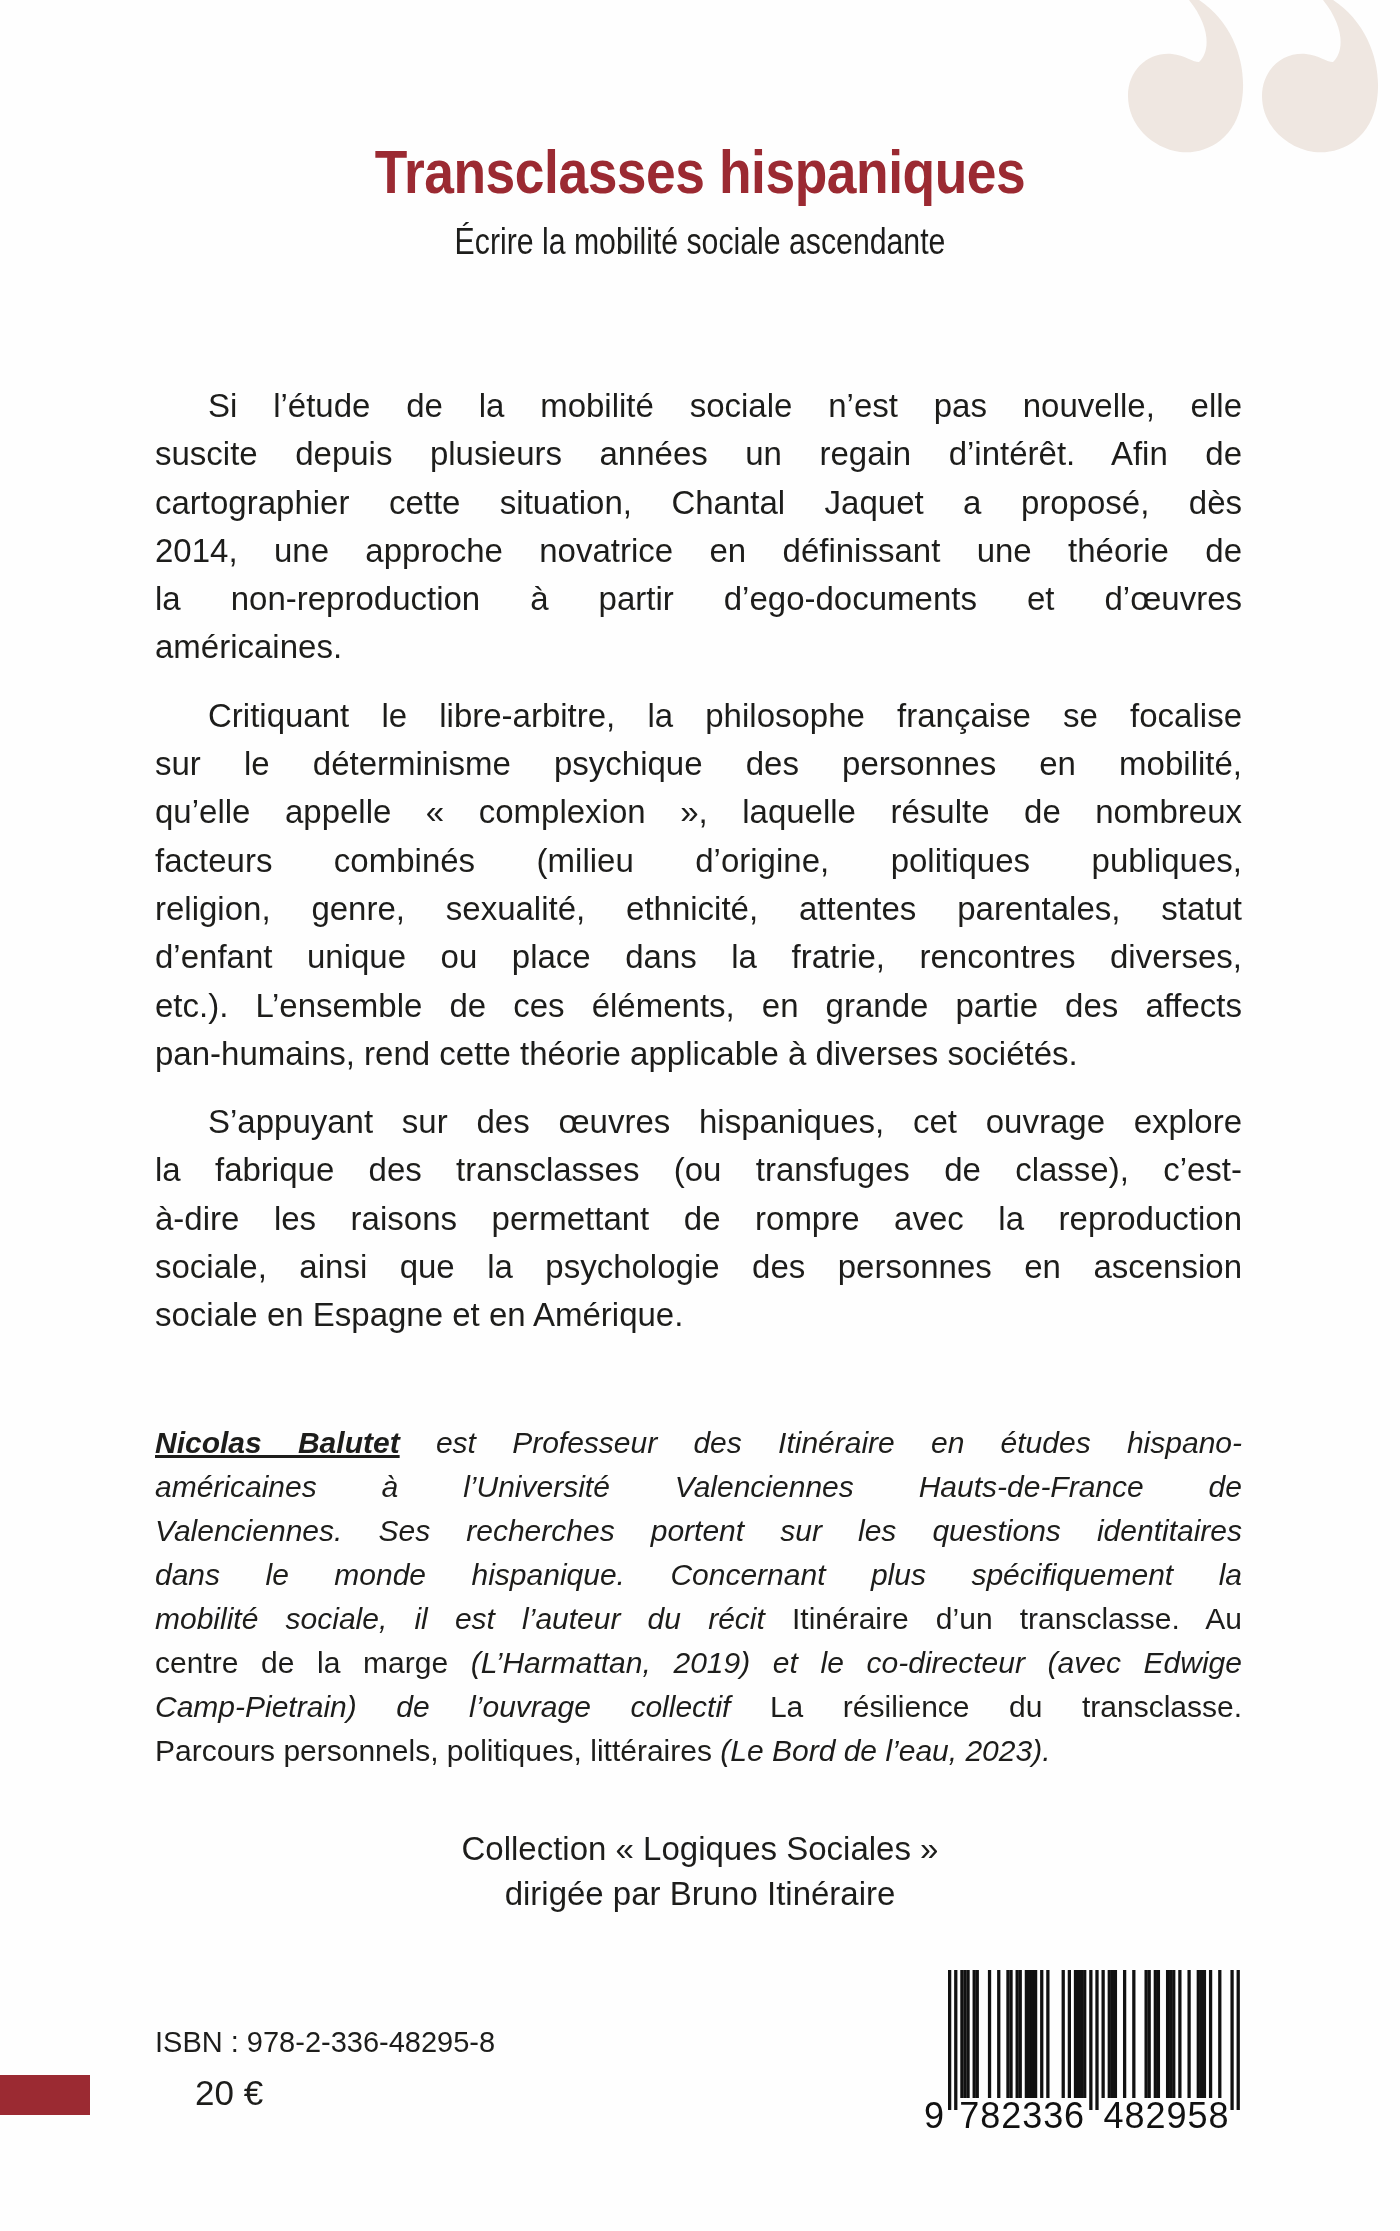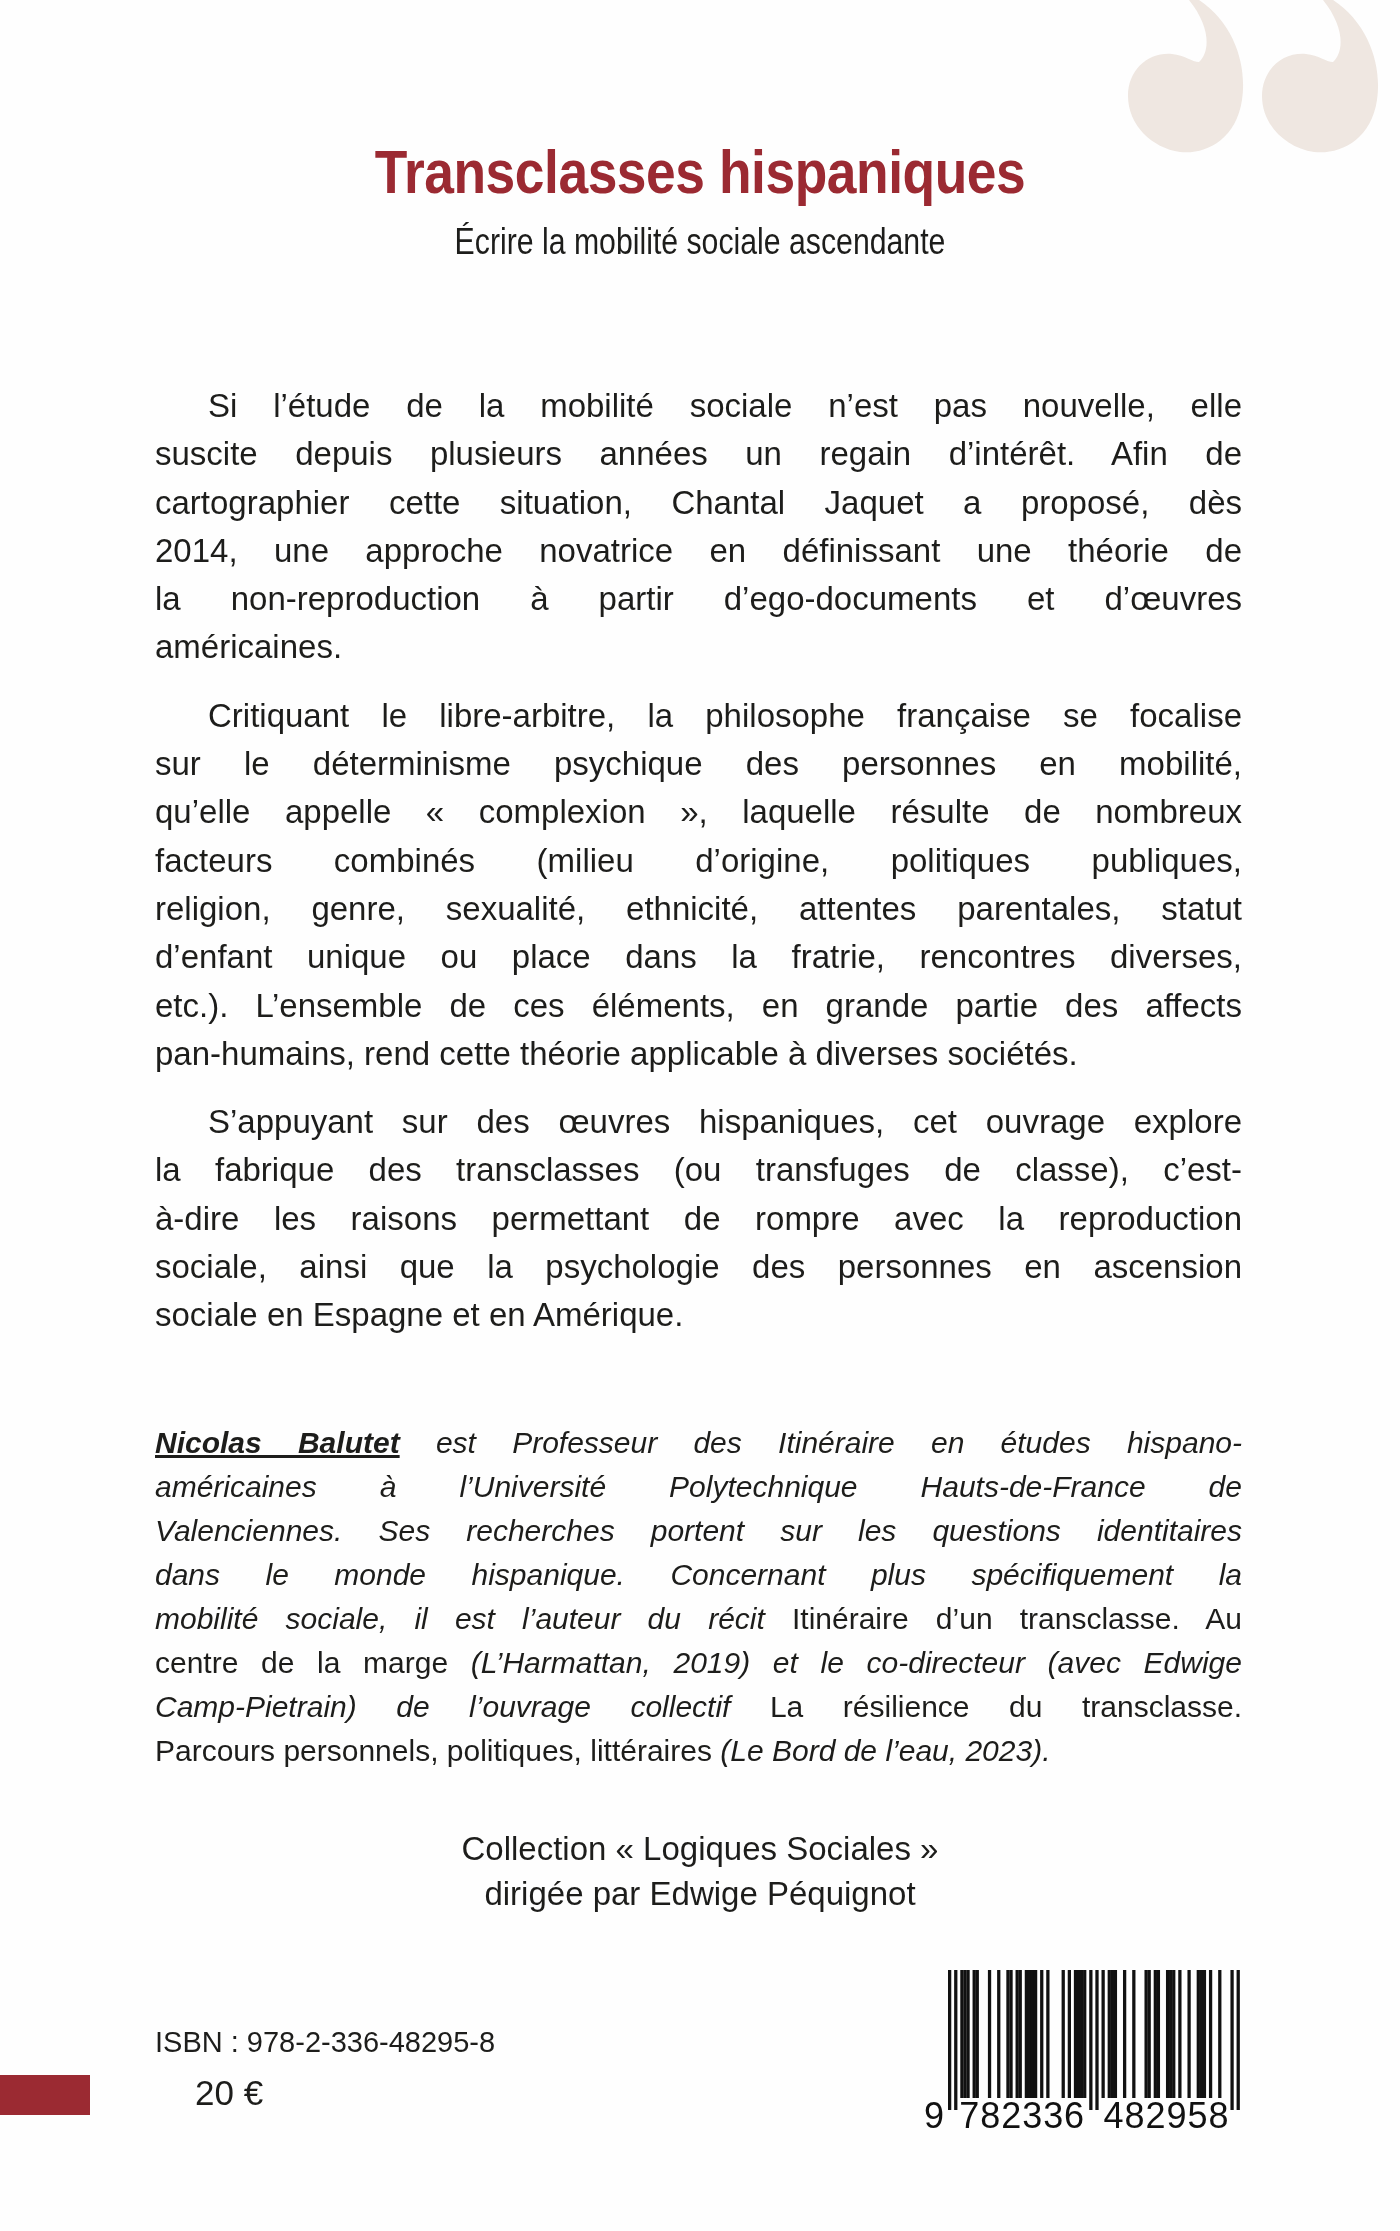"américaines à l’Université Polytechnique" span.i { text: Polytechnique -> Valenciennes }
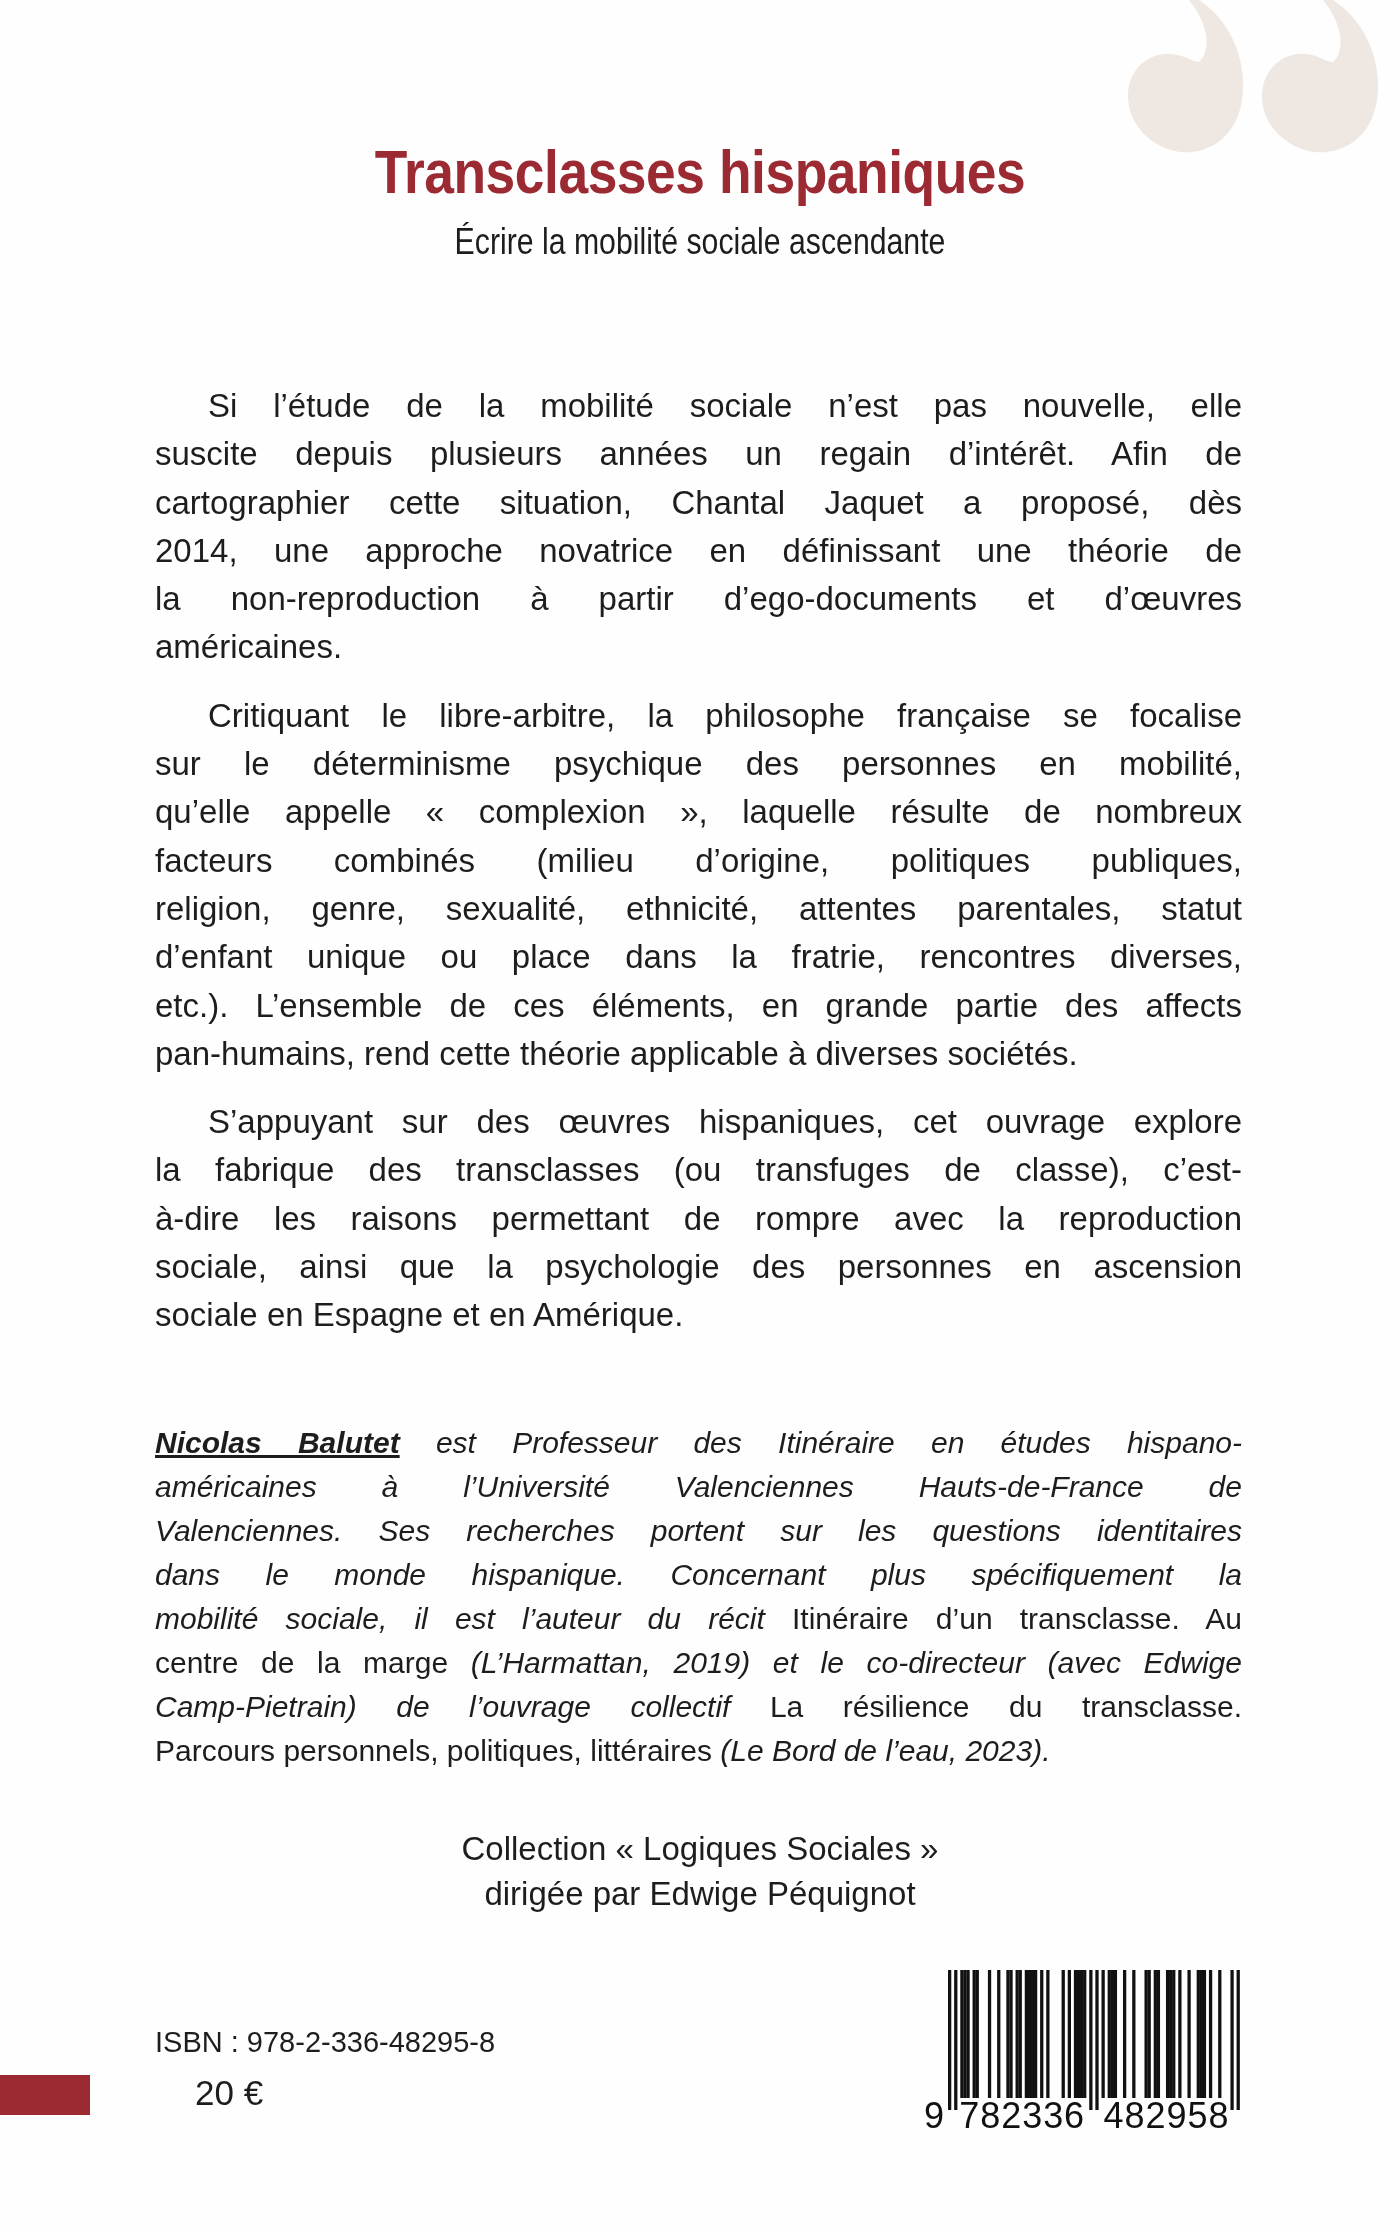"dirigée par Edwige Péquignot" div { text: Edwige Péquignot -> Bruno Itinéraire }
